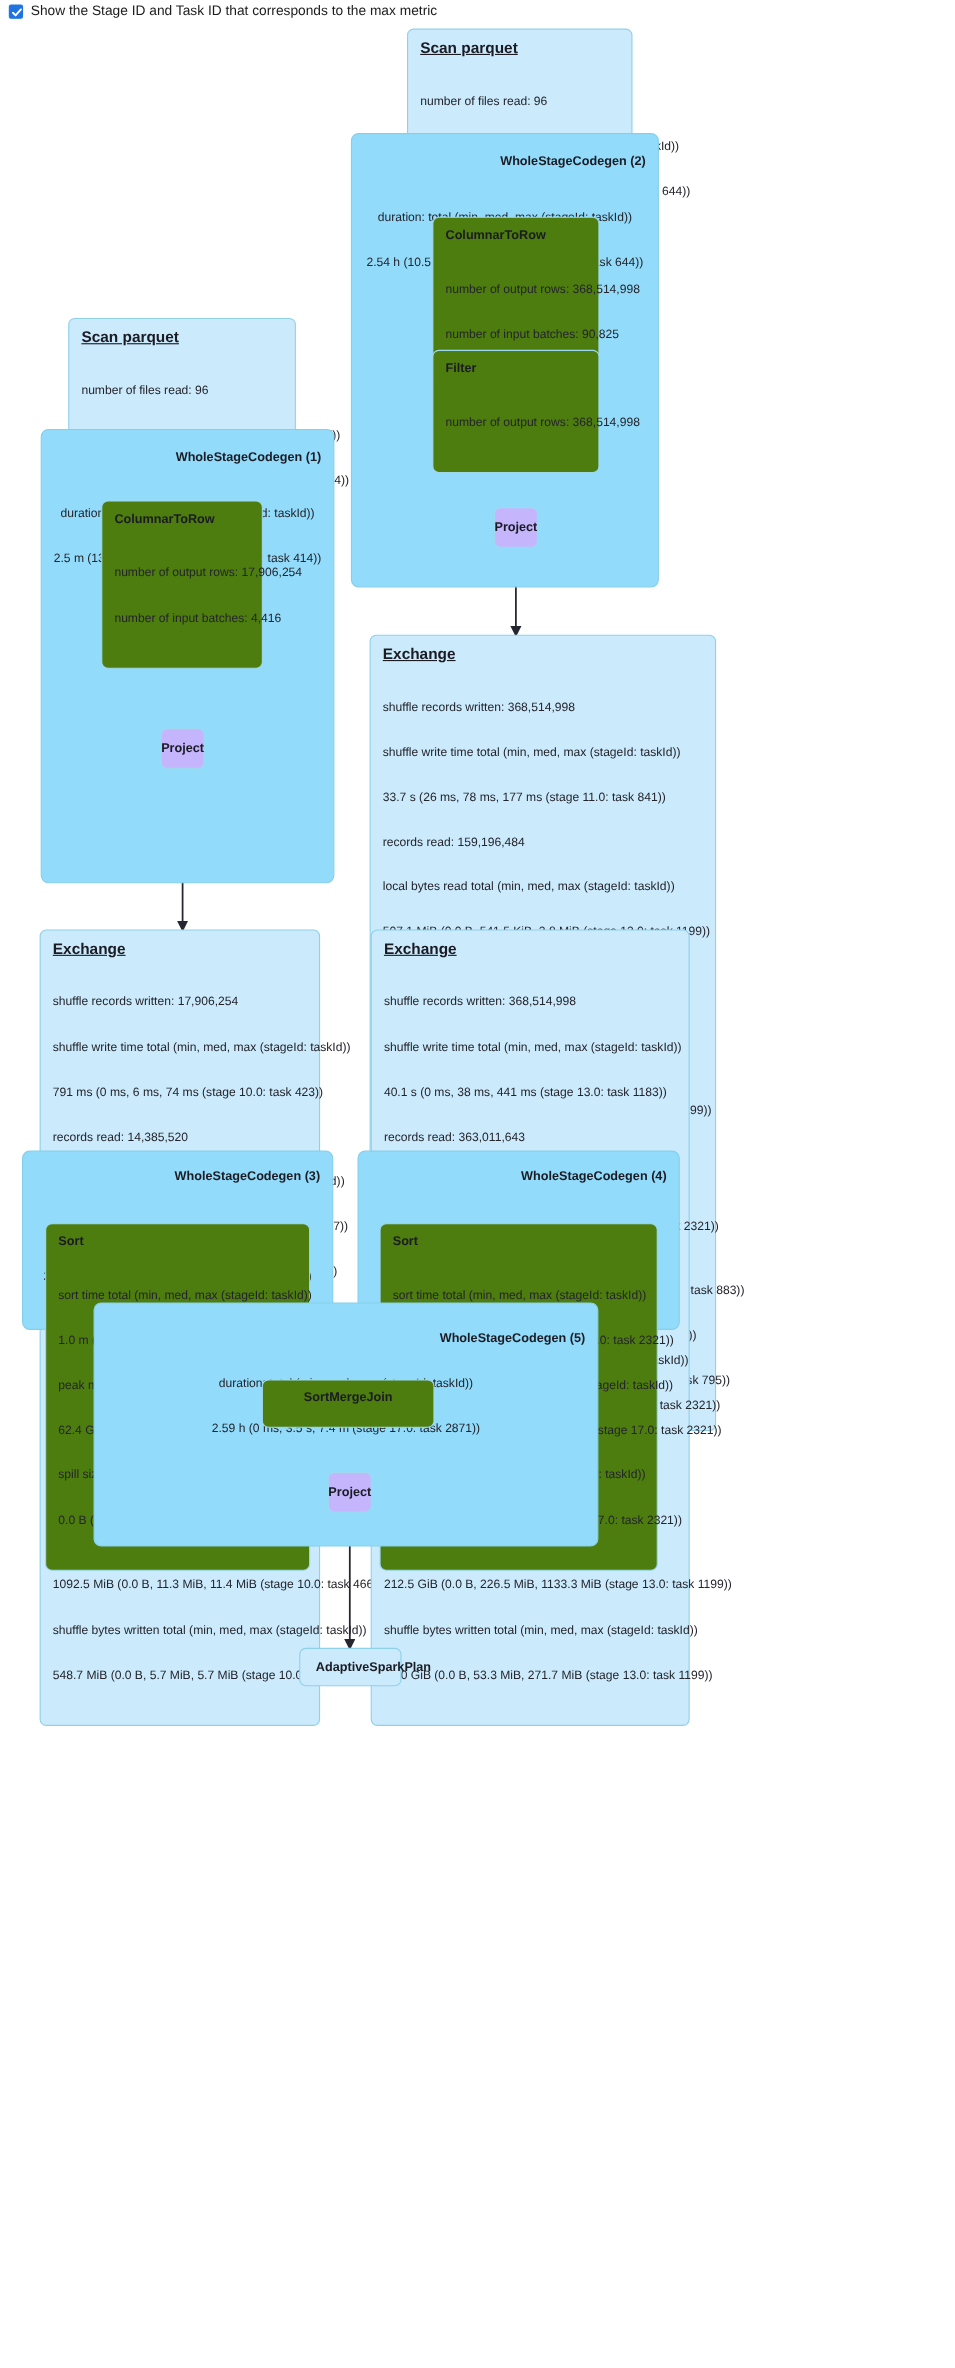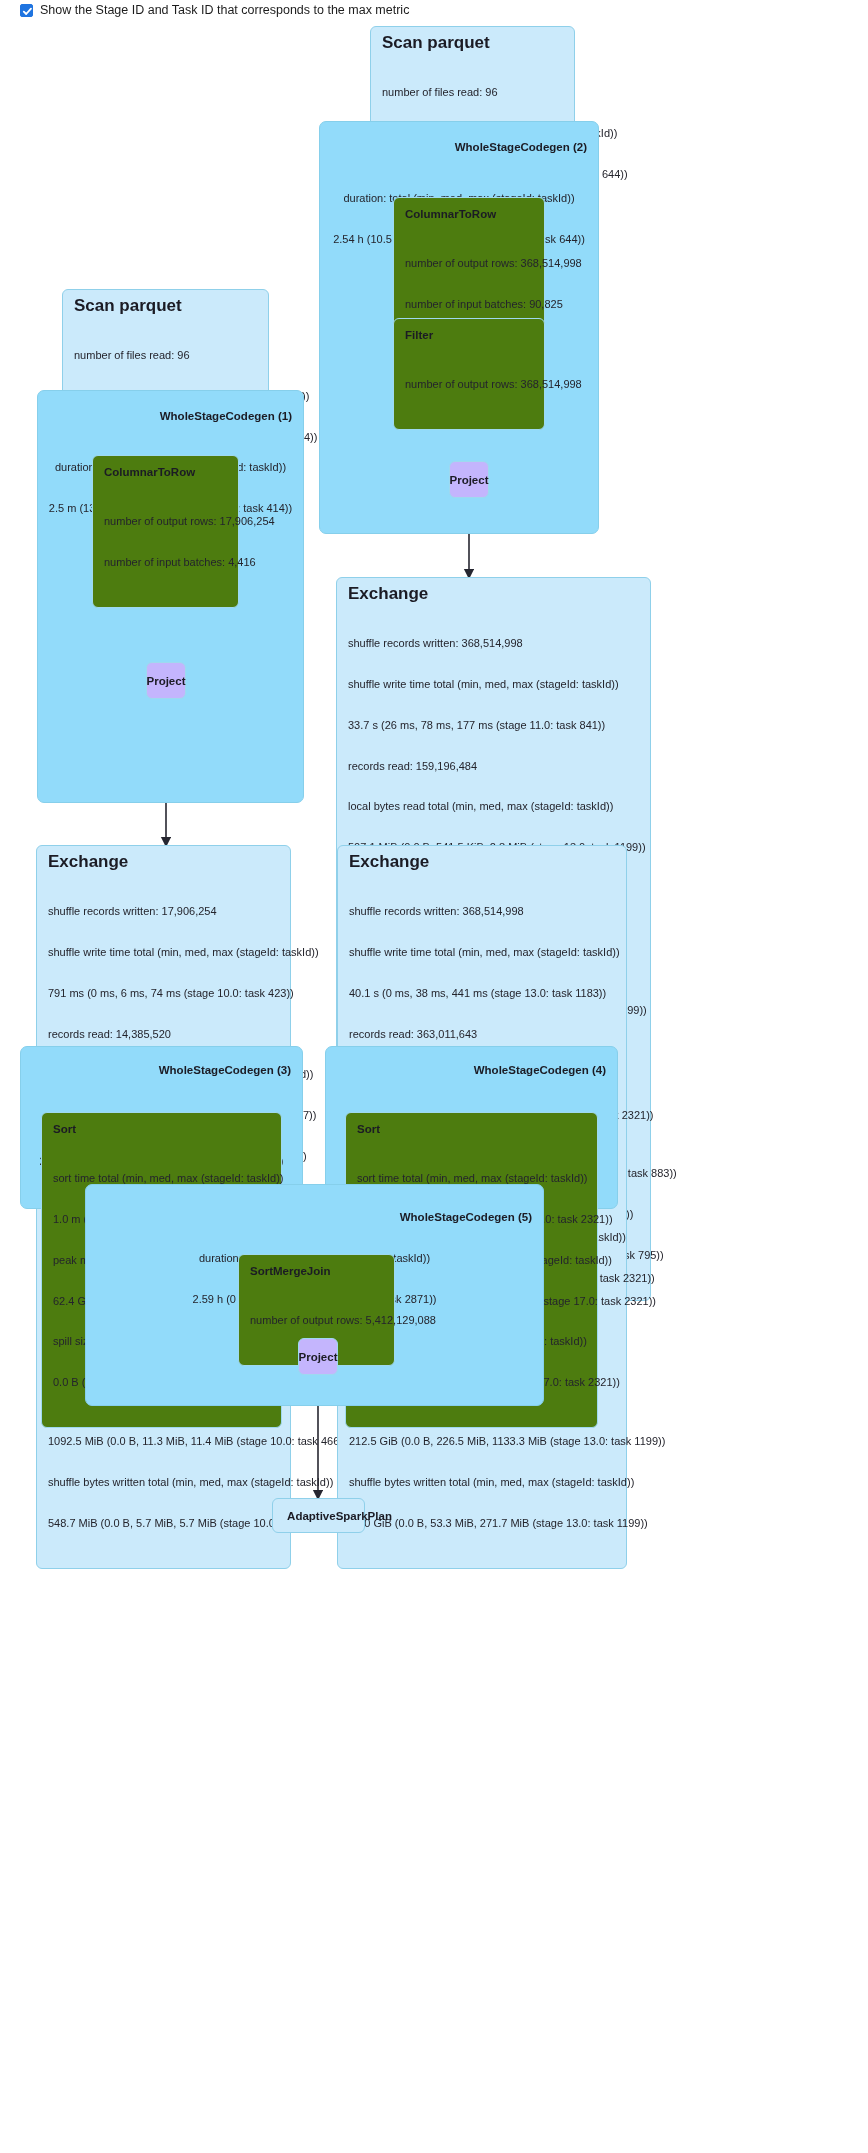"Show the Stage ID and" #toggle-row { margin-left: 12px -> none }
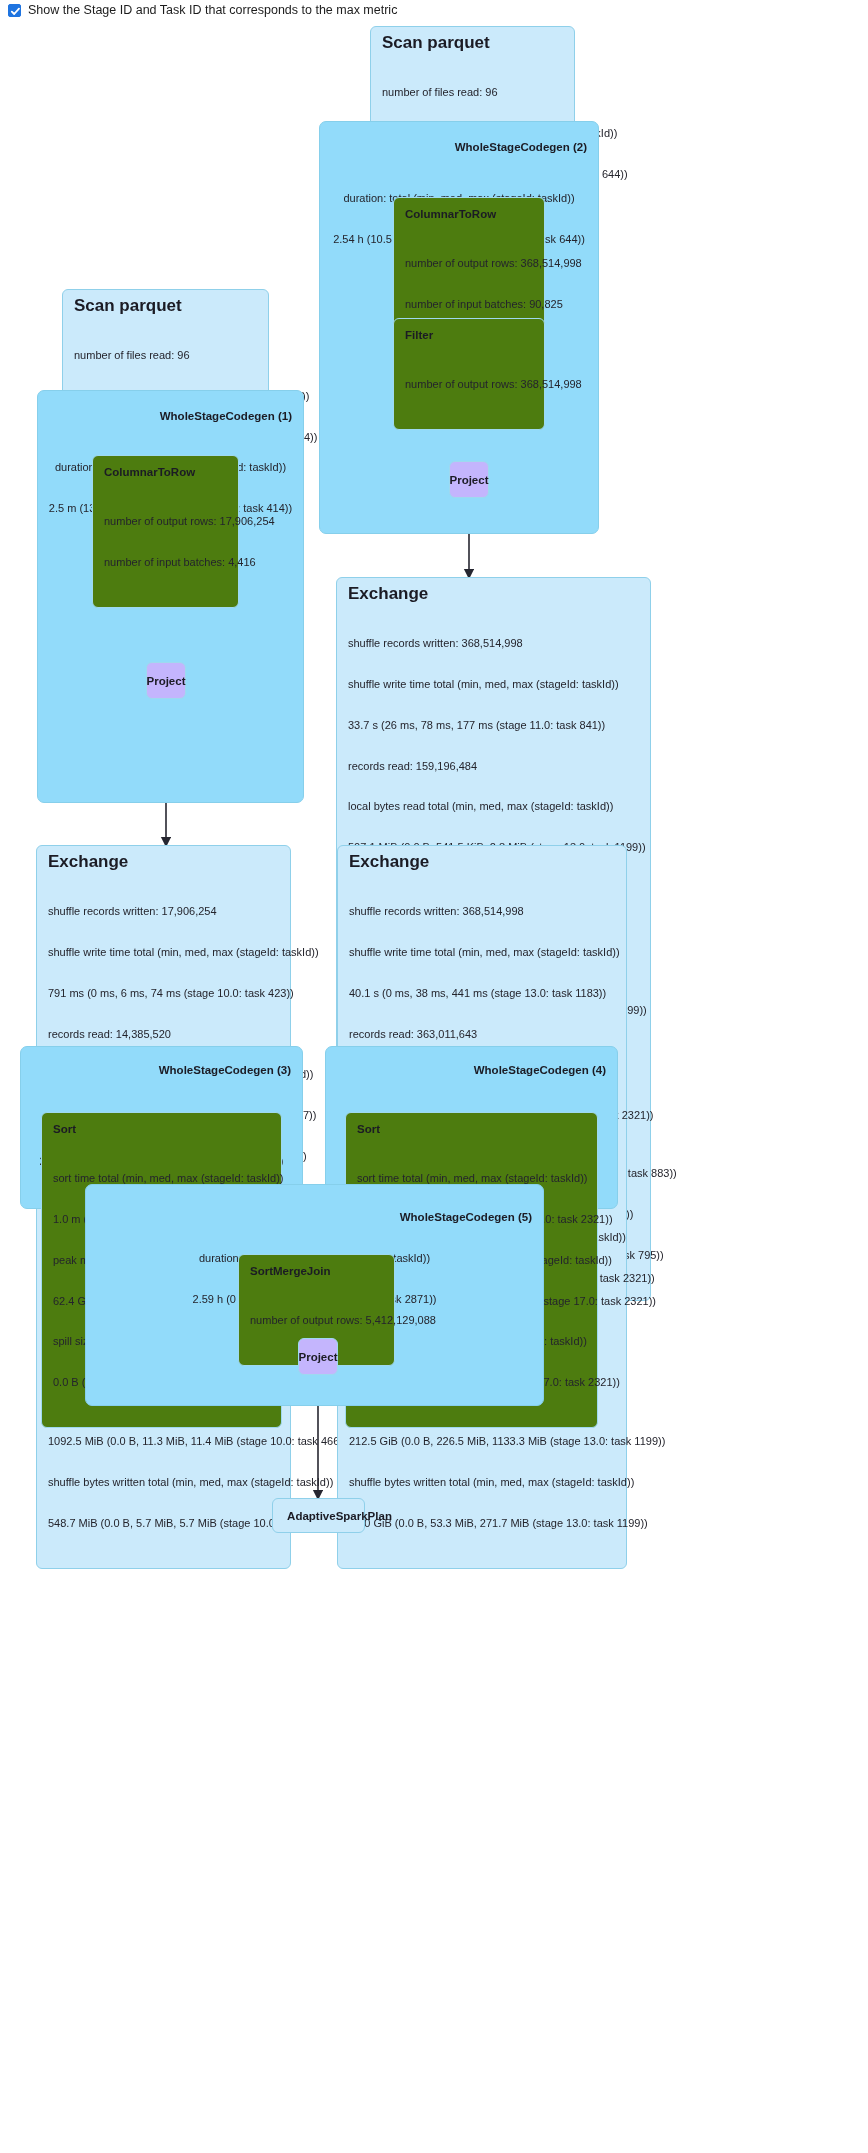"Scan parquet" .node .ttl { font-size: 17px -> 14px; text-decoration: none -> underline }
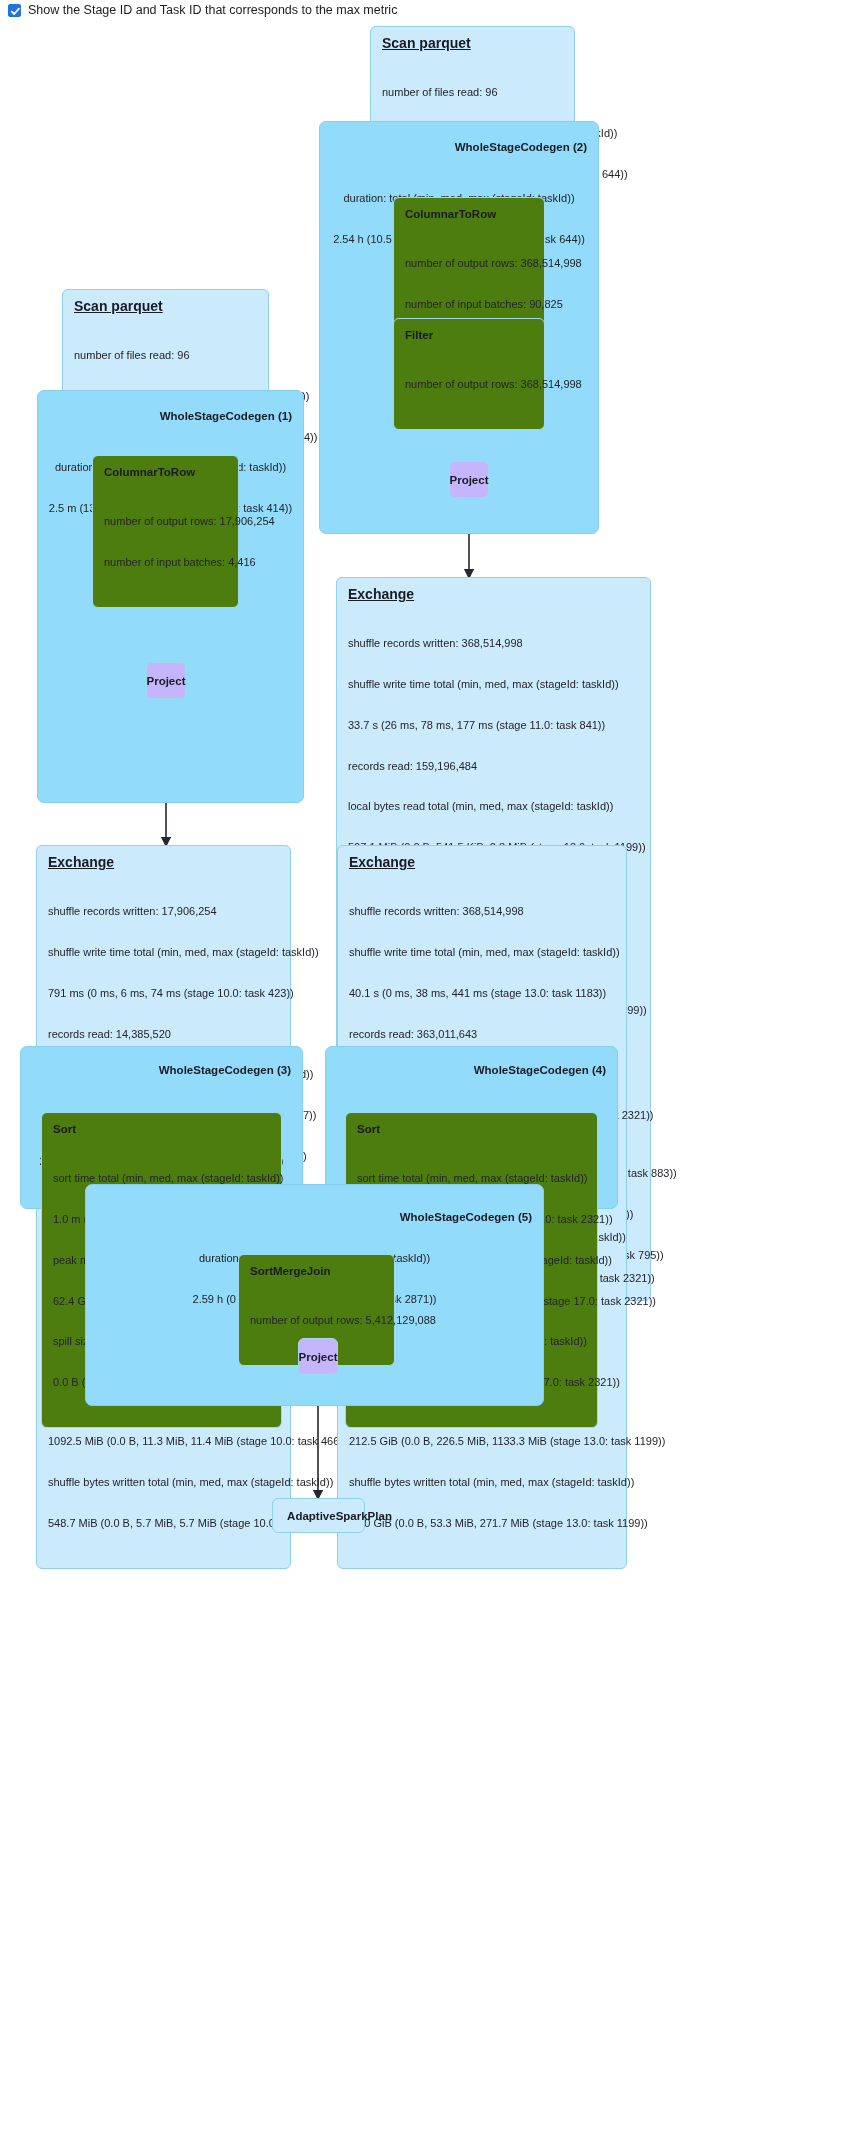"SortMergeJoin" div.inner { text-align: none -> center }
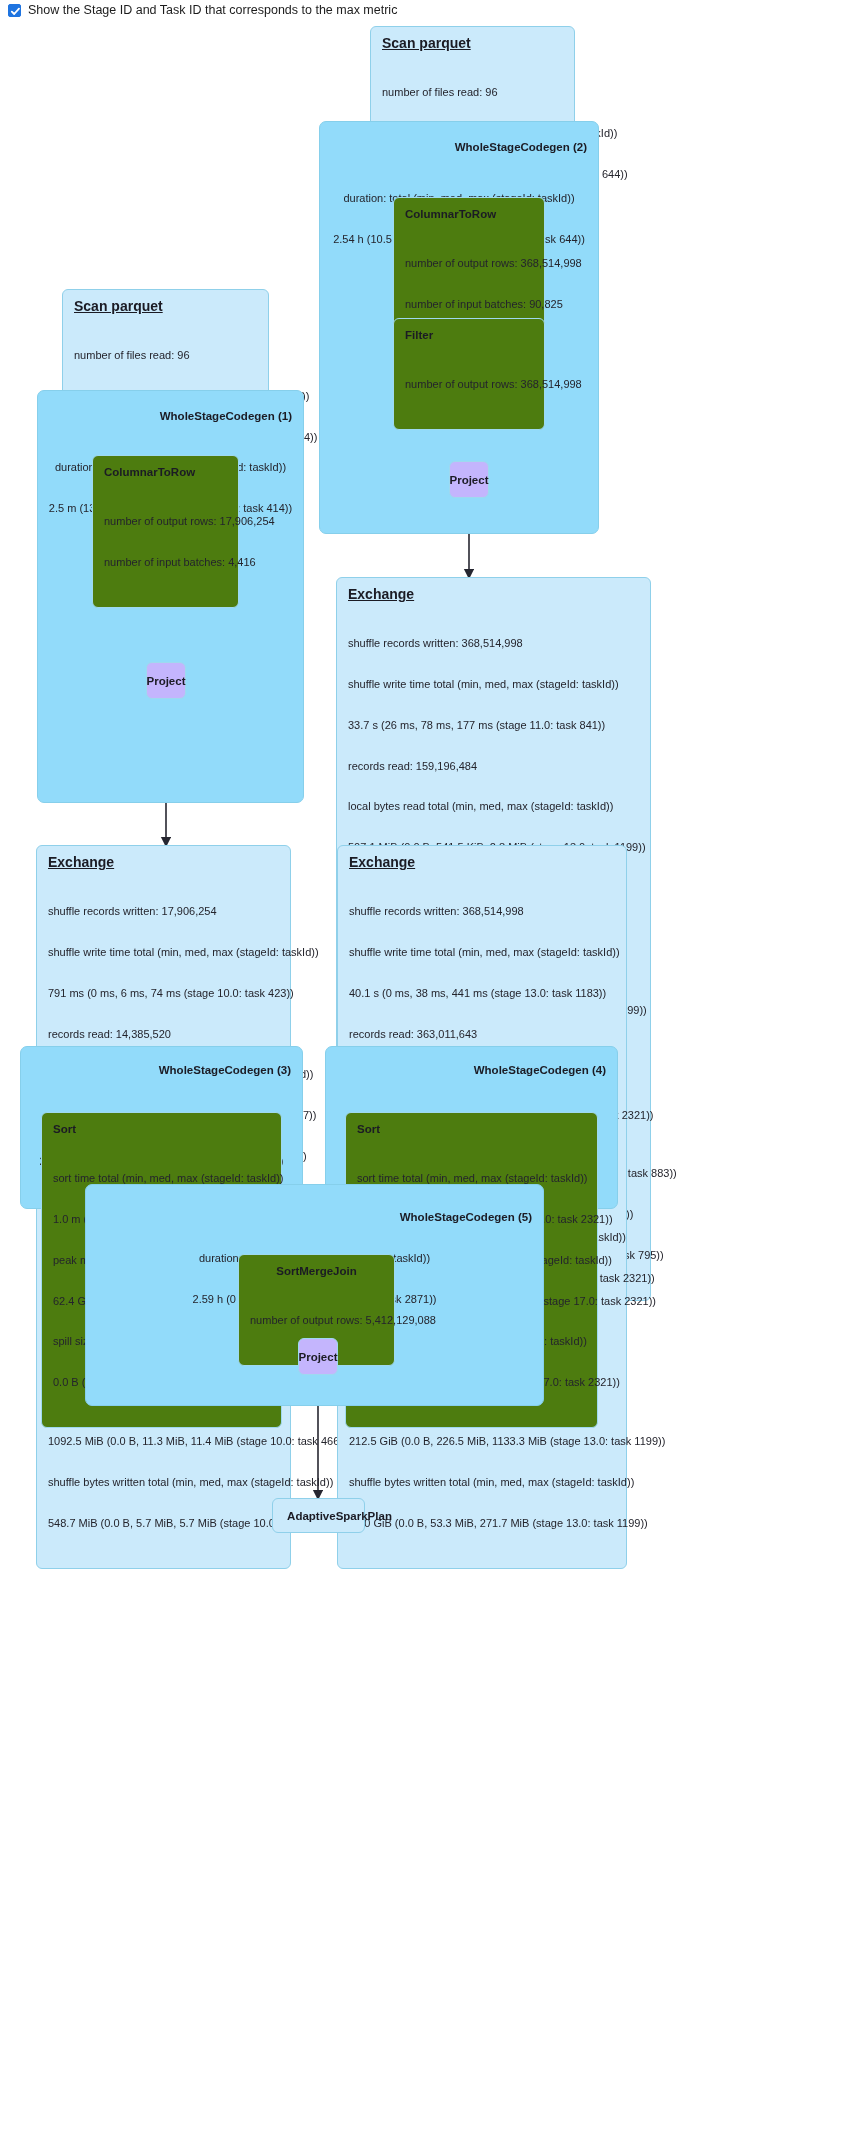"number of output rows: 5,412,129,088" div.metrics { html: <div> <div>number of output rows: 5,412,129,088</div> </div> -> none }
